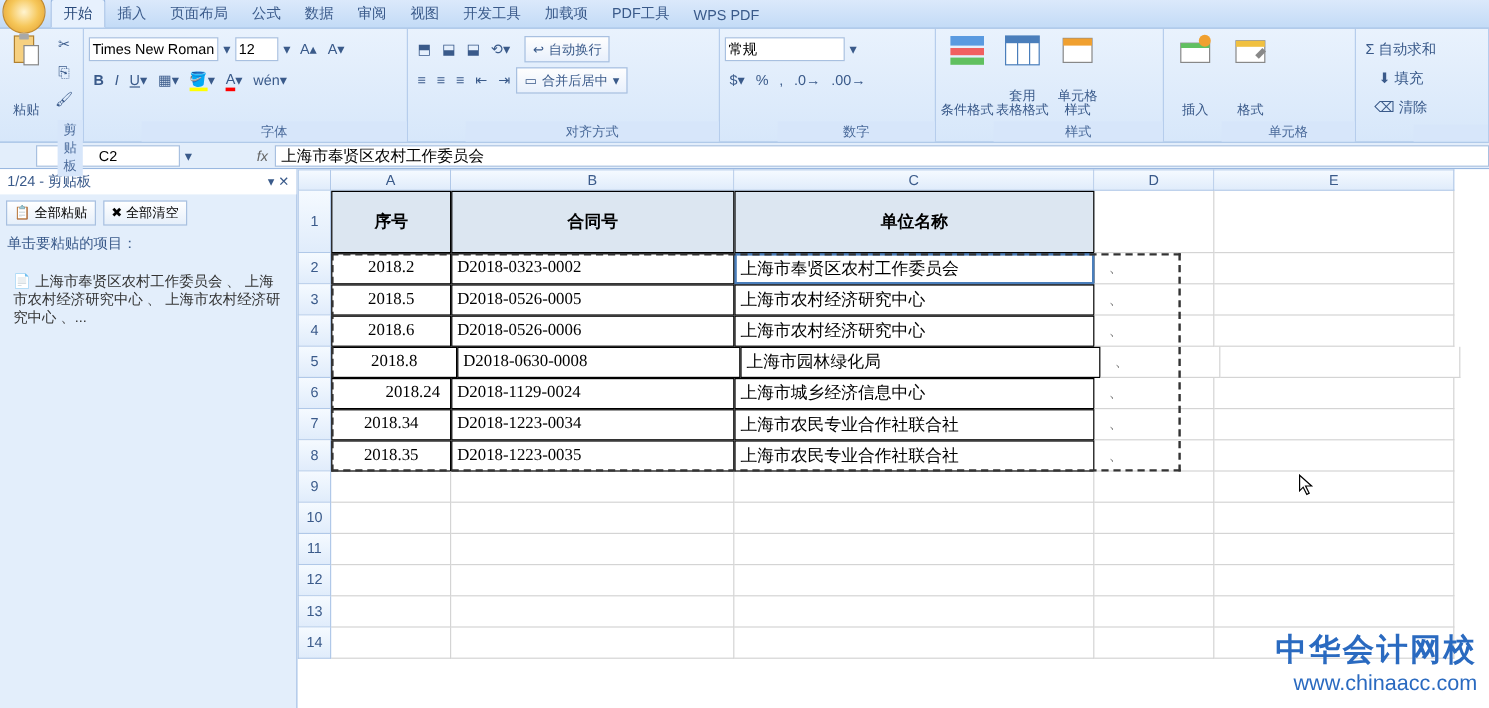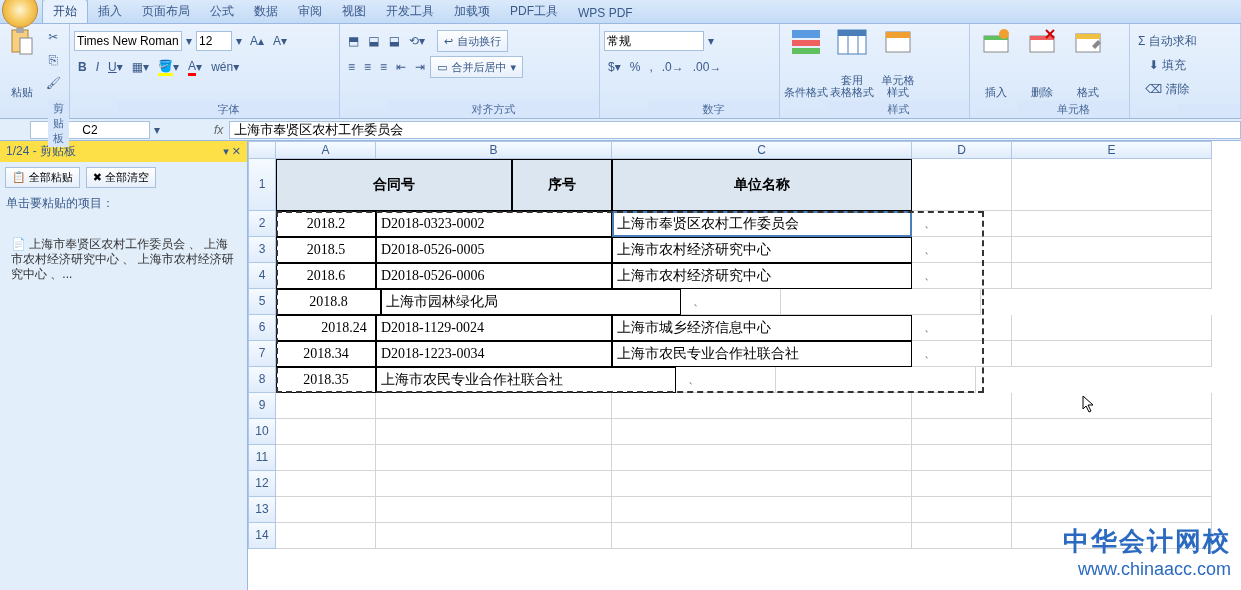"删除" div.big-btn { html: <div> <span> <svg> <rect></rect> <rect></rect> <line></line> <line></line> </svg> </span> <span>删除</span> </div> -> none }
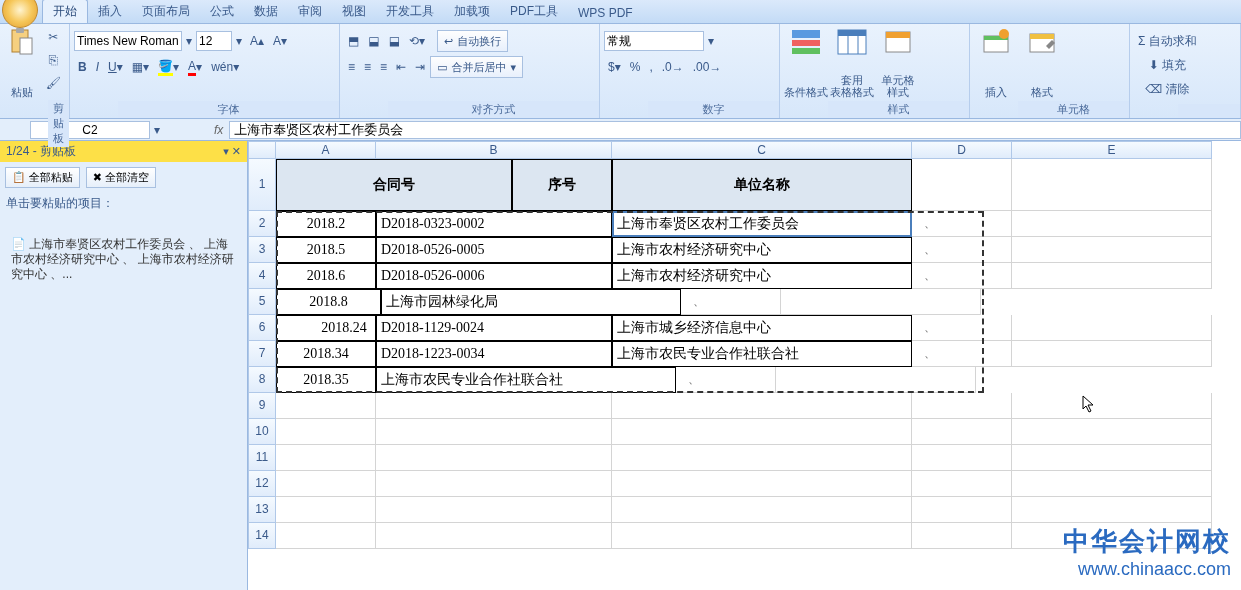"1/24 - 剪贴板" .clip-pane .title { background: #fde047 -> #ffffff }
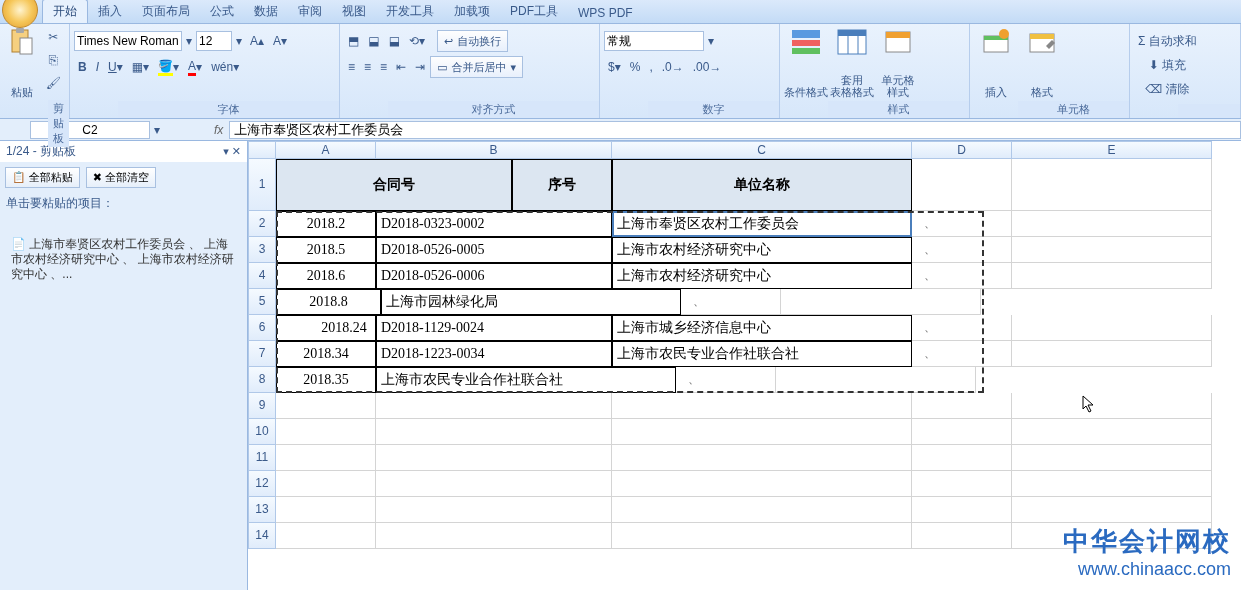"合同号" div.cell { order: before "序号" -> after "序号" }
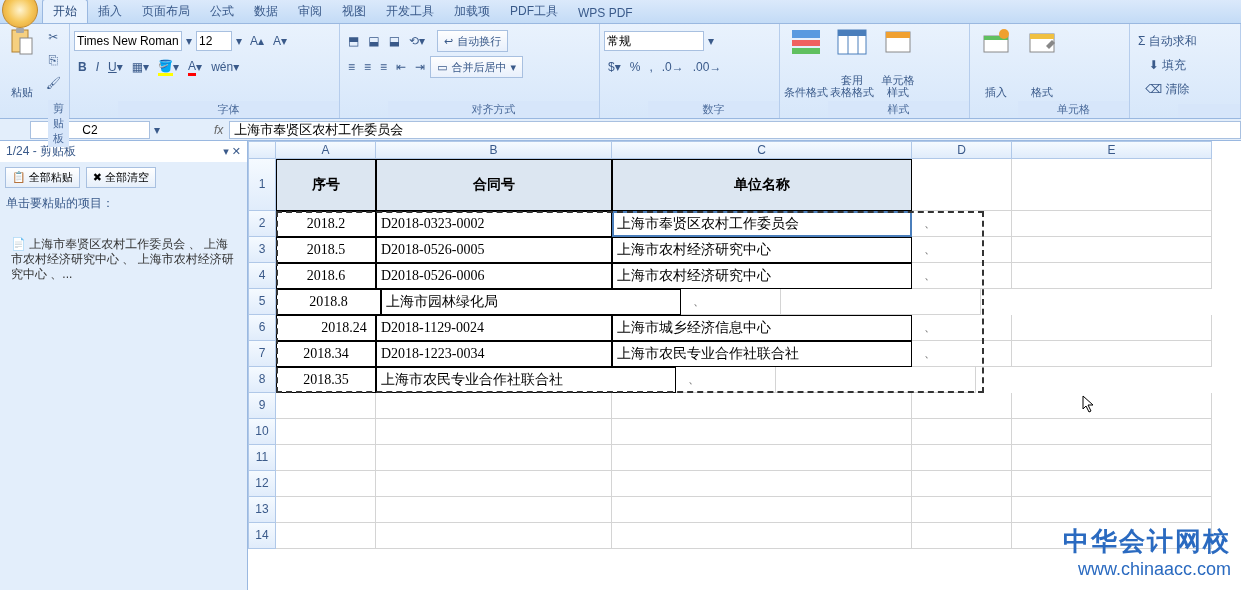"📄 上海市奉贤区农村工作委员会 、 上海市农村经济研究中心 、" .clip-pane .item { margin: 18px 6px -> 8px 6px }
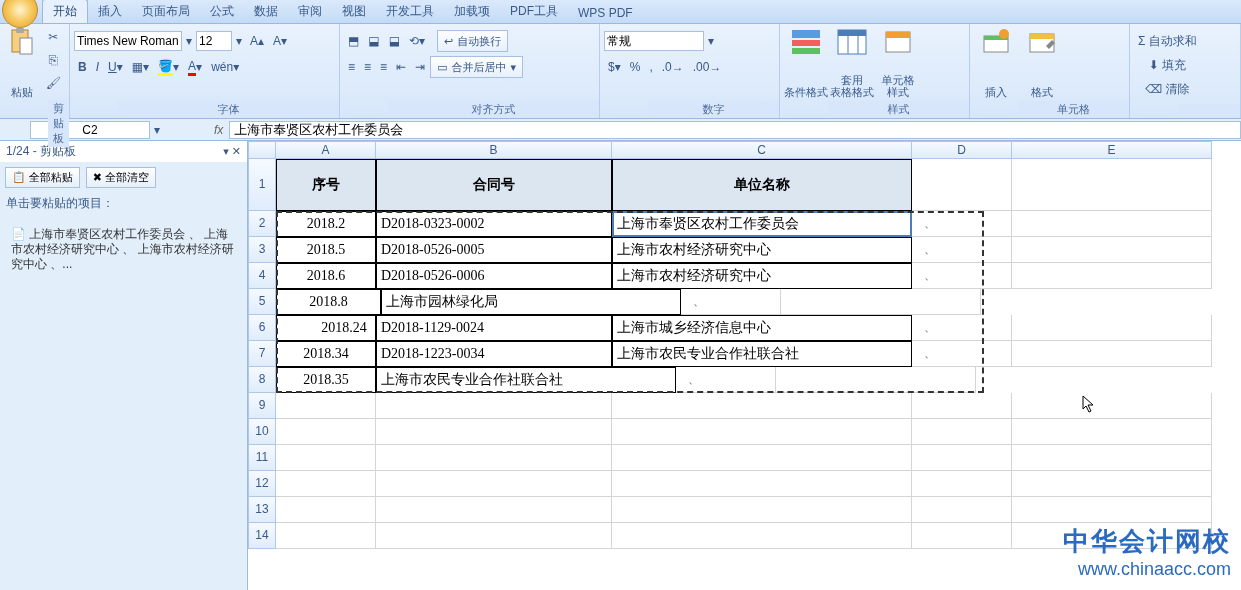"D2018-0630-0008" div.cell { html: none -> <div>D2018-0630-0008</div> }
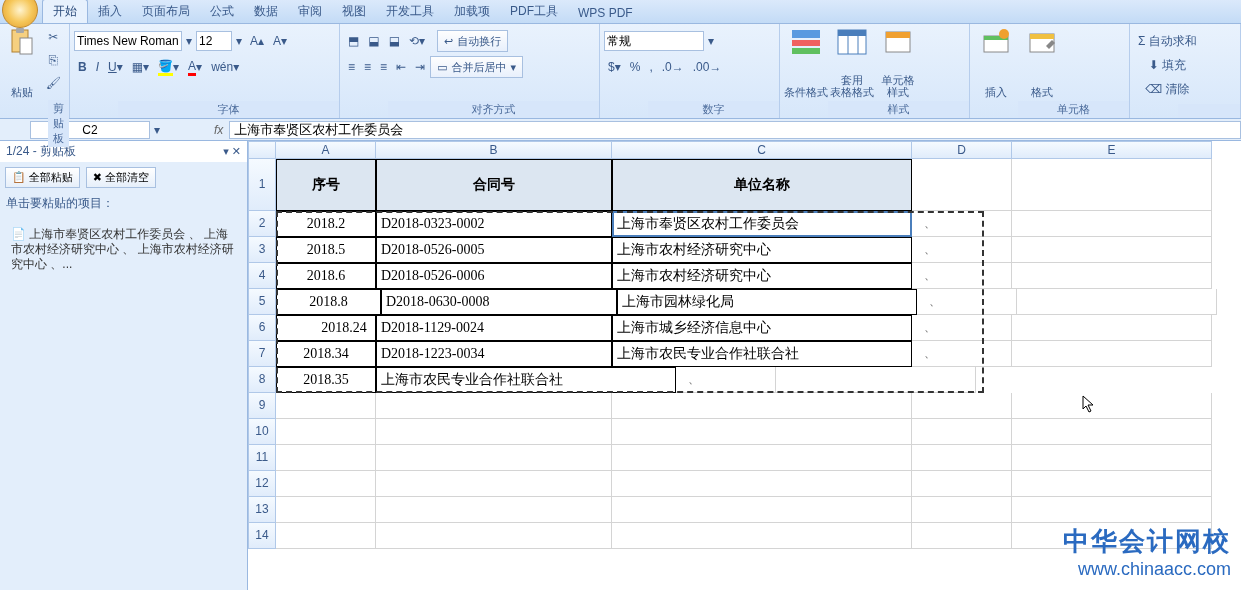"D2018-1223-0035" div.cell { html: none -> <div>D2018-1223-0035</div> }
